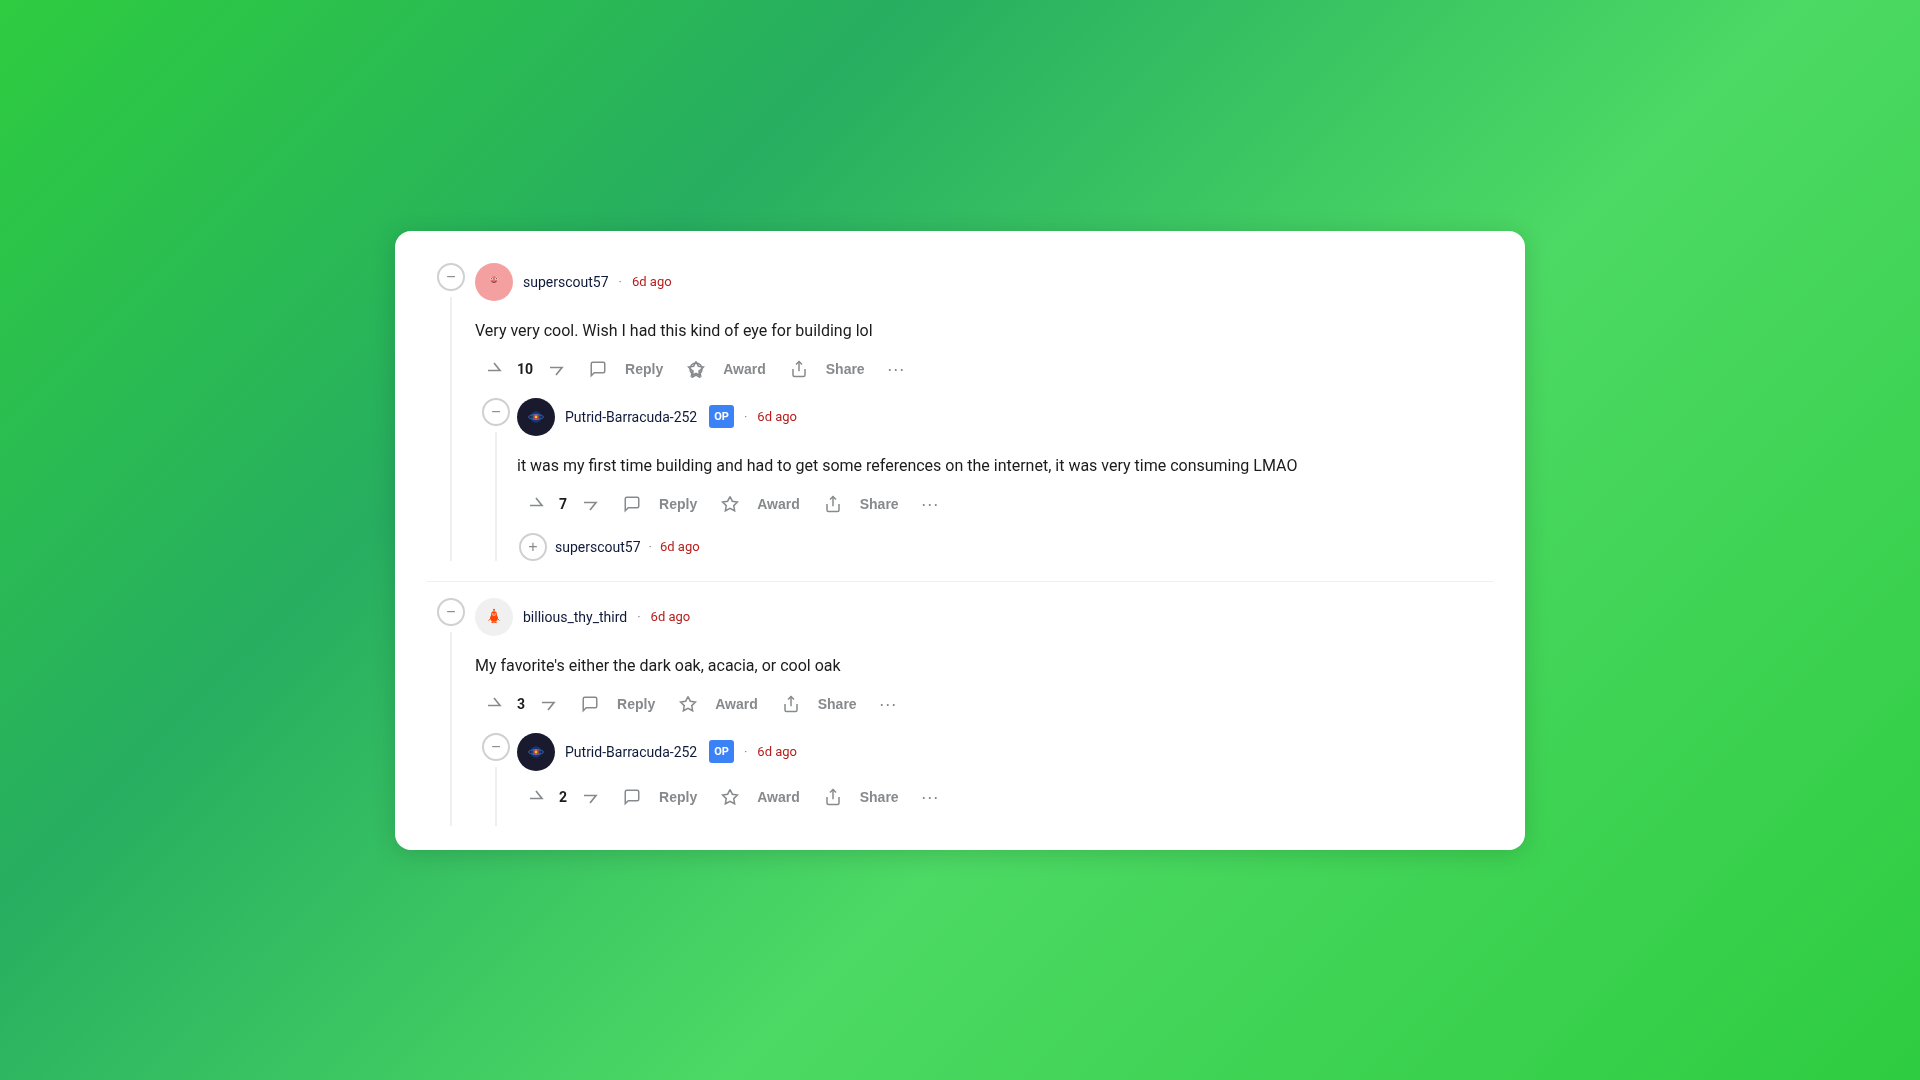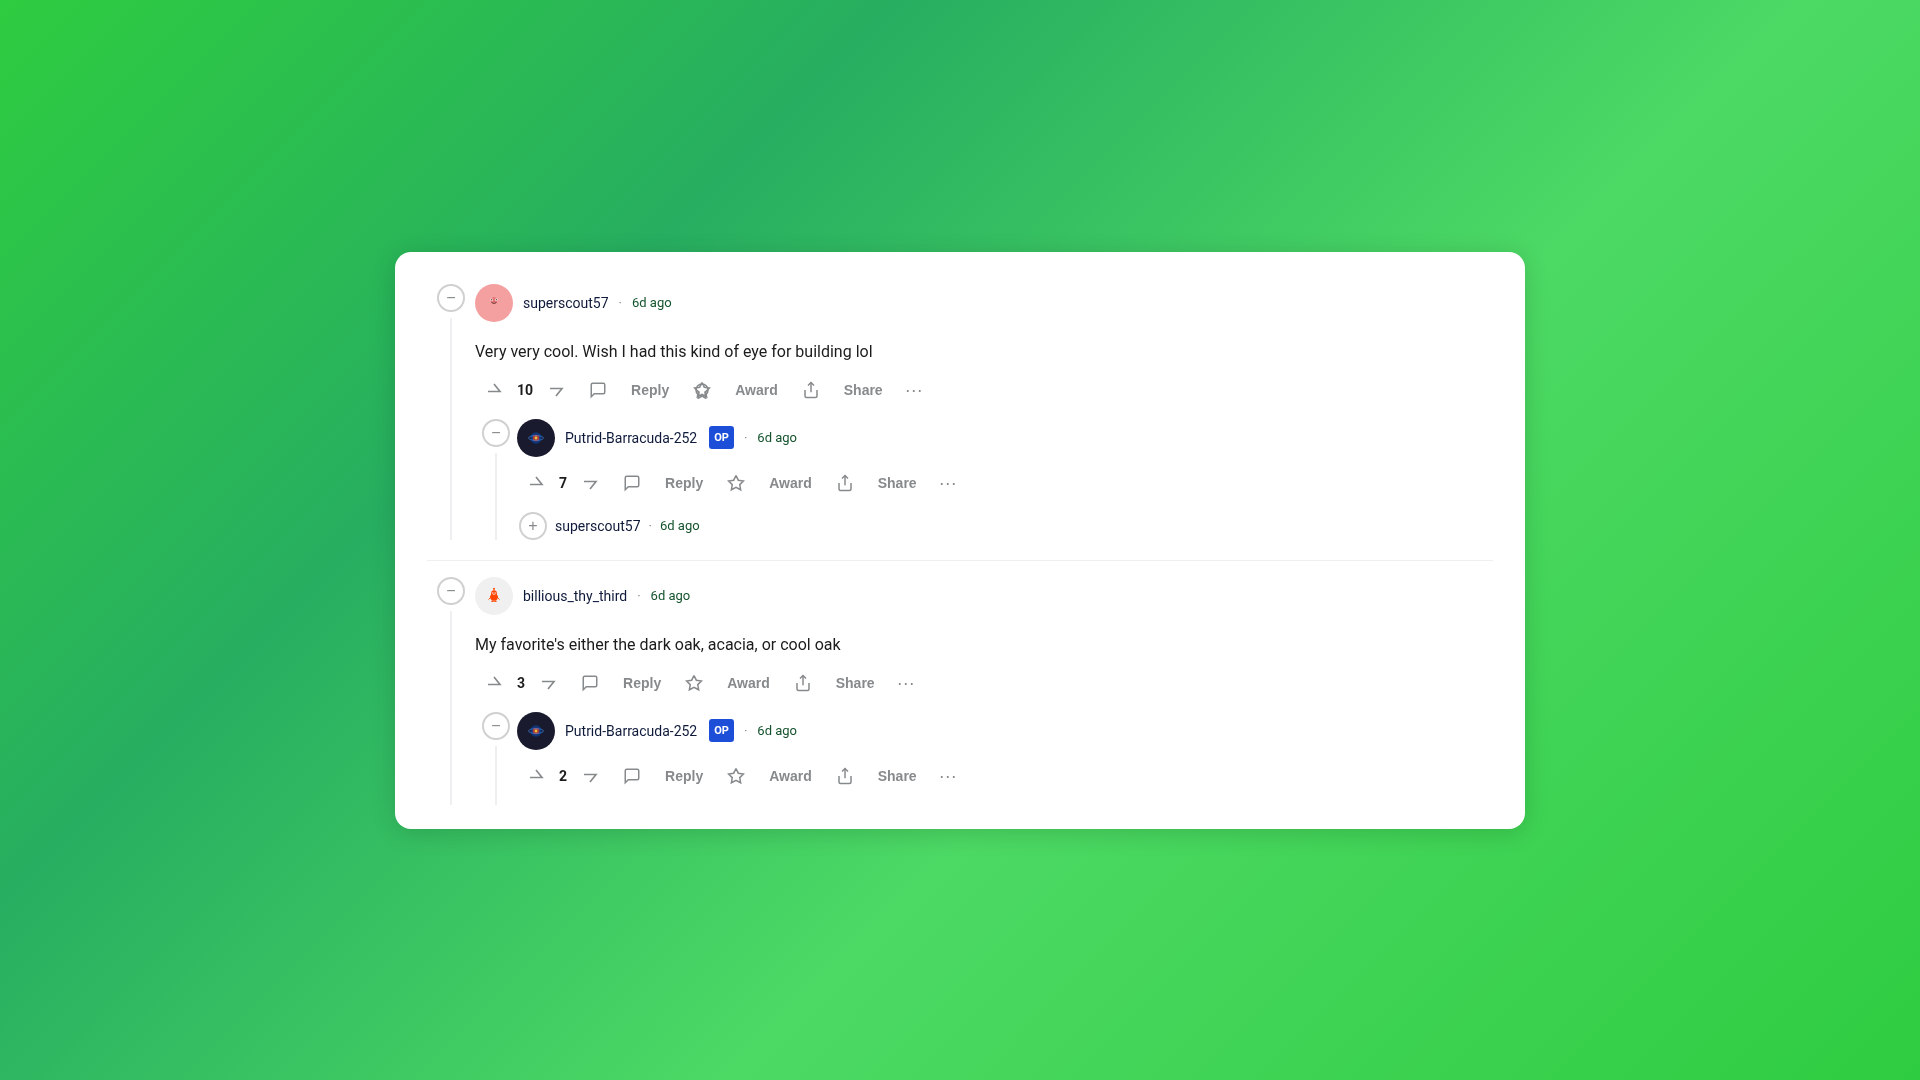"6d ago" .timestamp { color: #14532d -> #b91c1c }
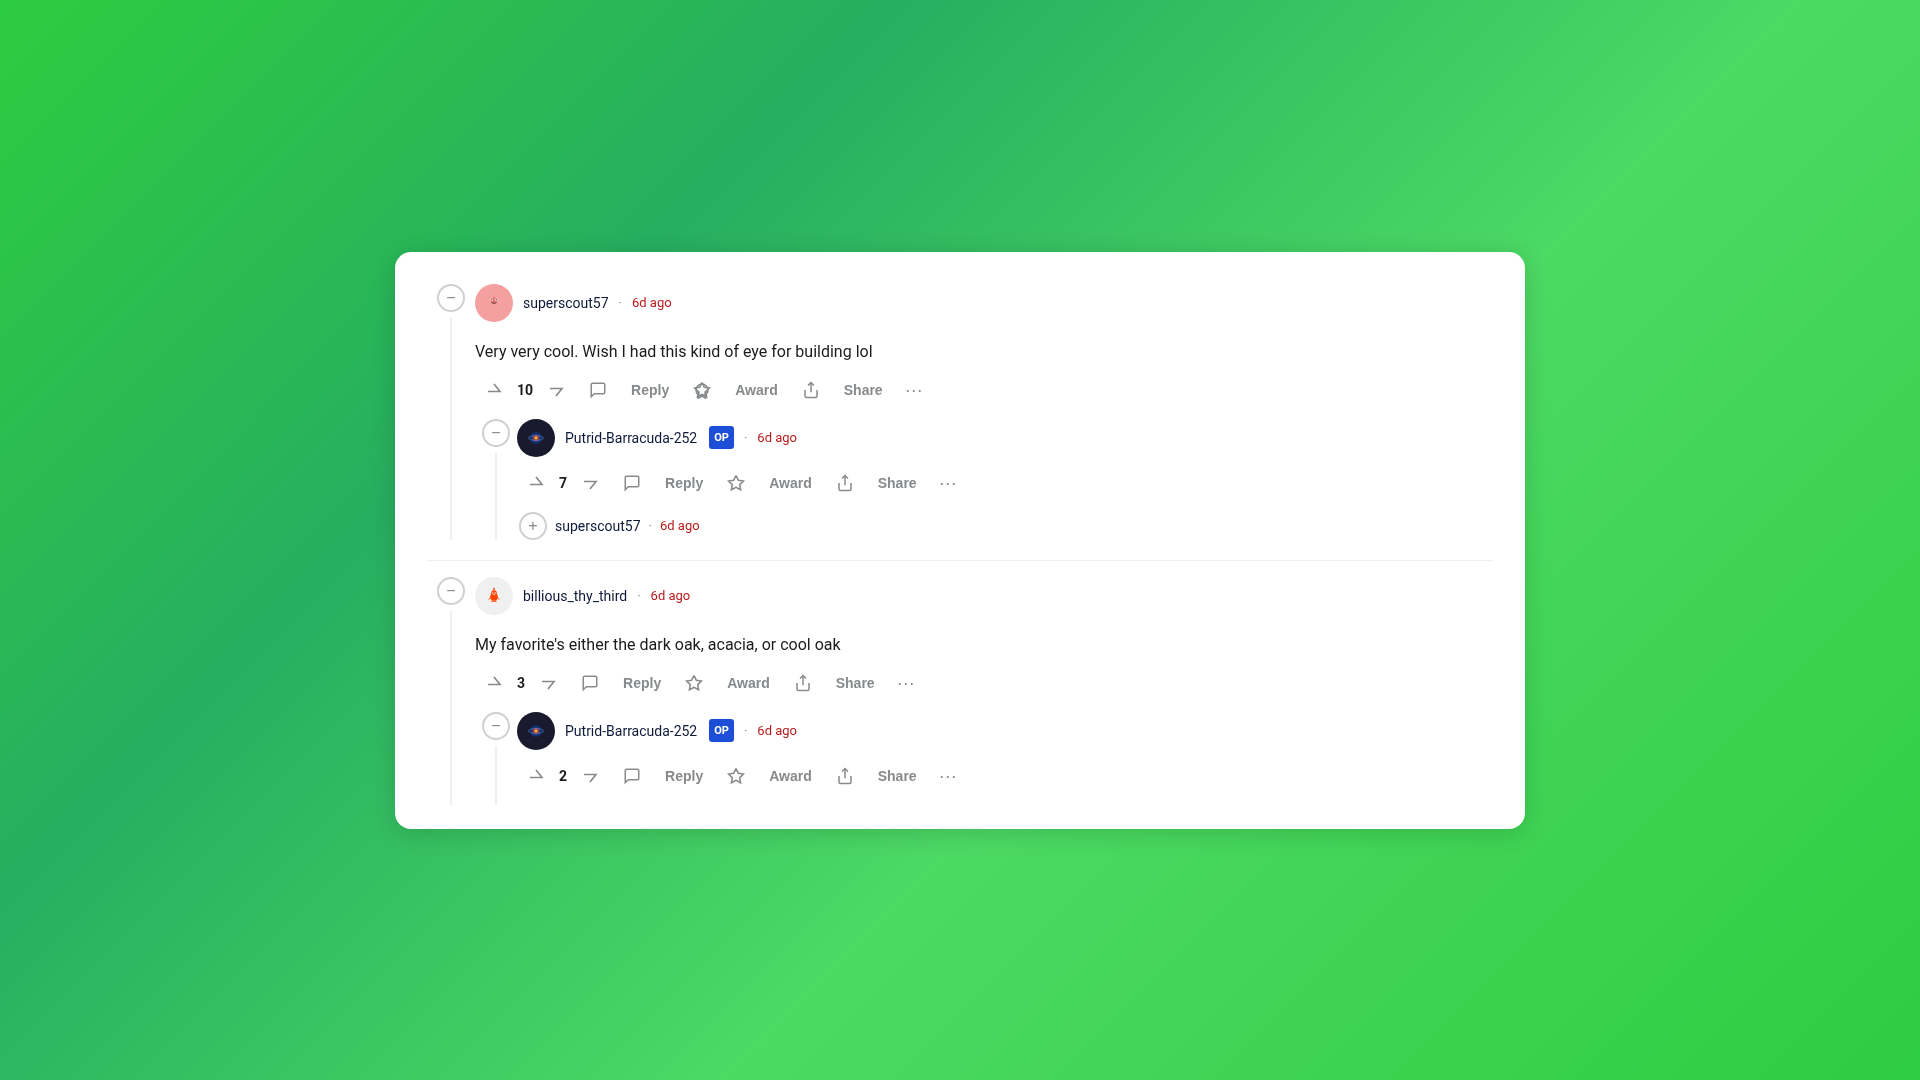"Reply" .action-btn { gap: 24px -> 18px }
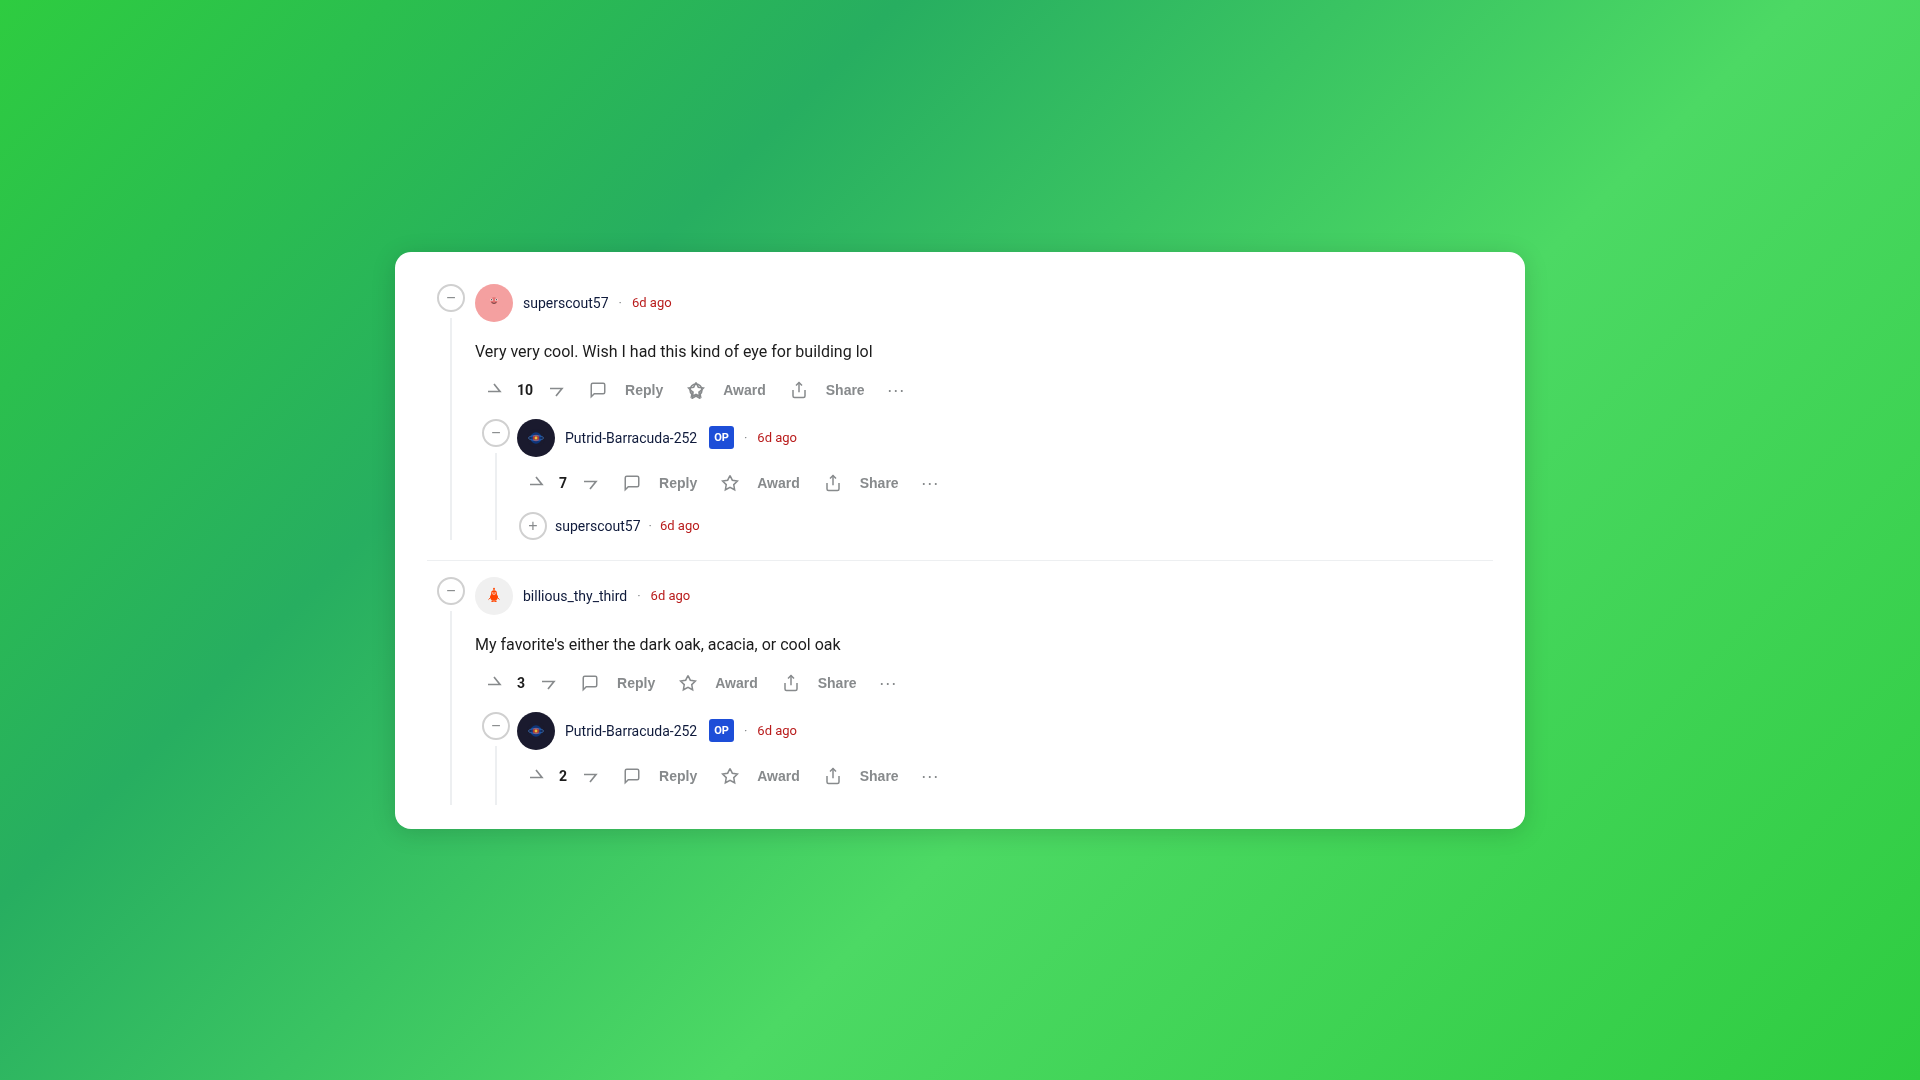"OP" .op-badge { background: #1d4ed8 -> #3b82f6 }
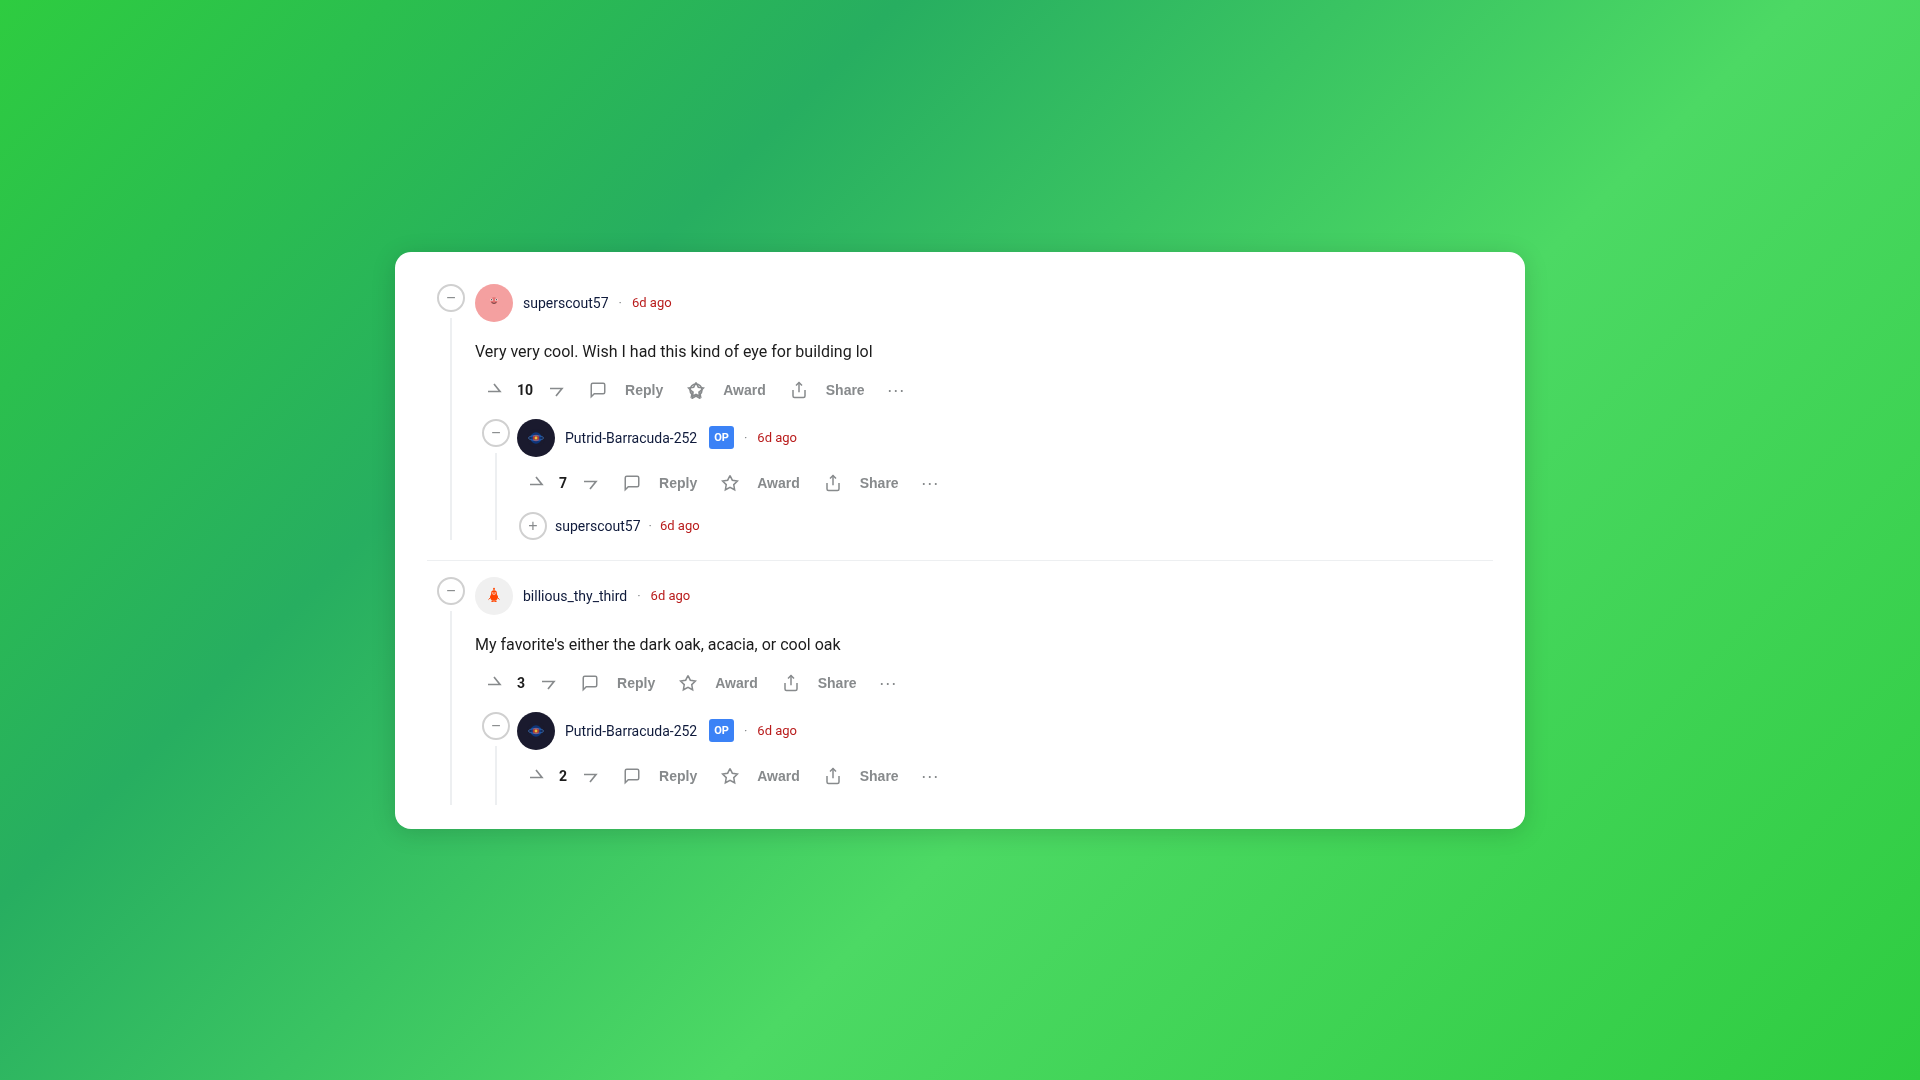"it was my first time" p.comment-text { html: none -> <p>it was my first time building and had to get some references on the internet, it was very time consuming LMAO</p> }
